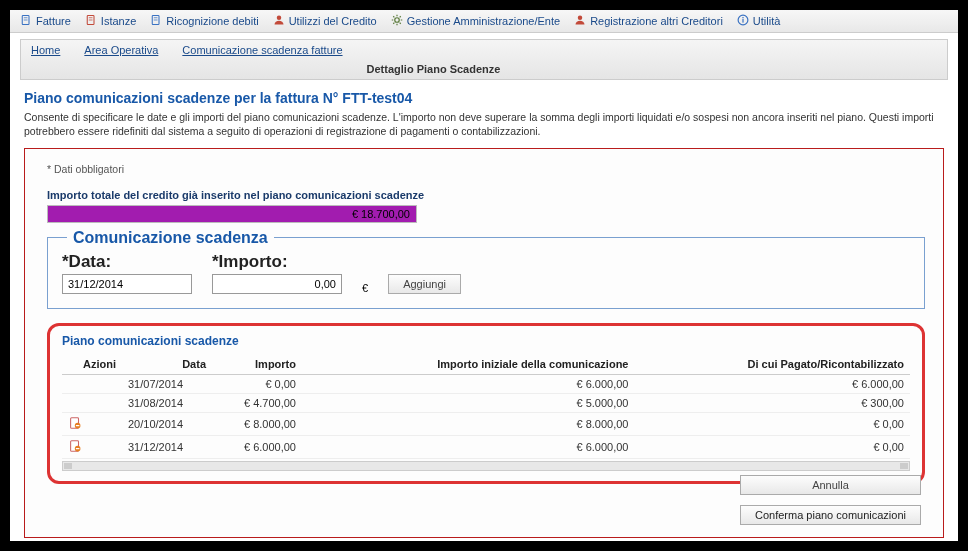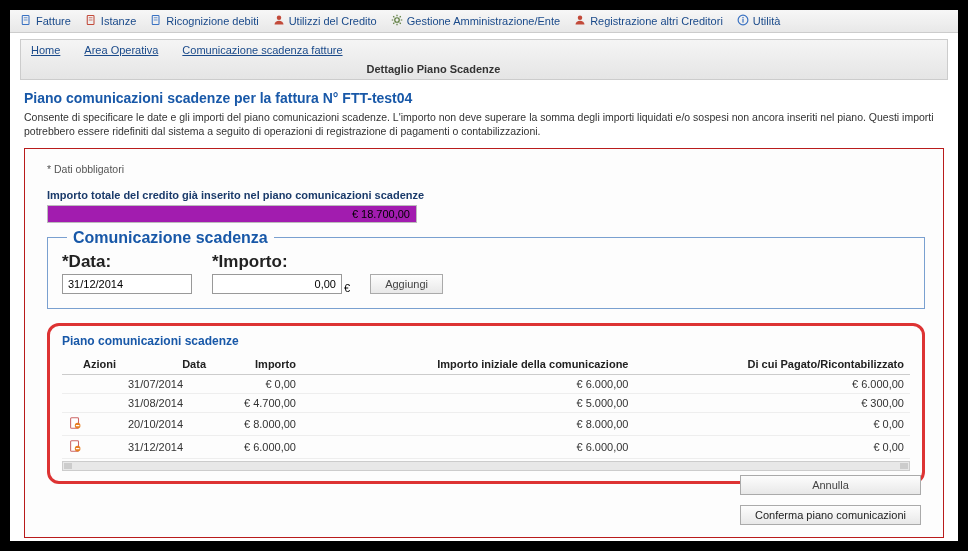"0,00" div { gap: 2px -> 20px }
